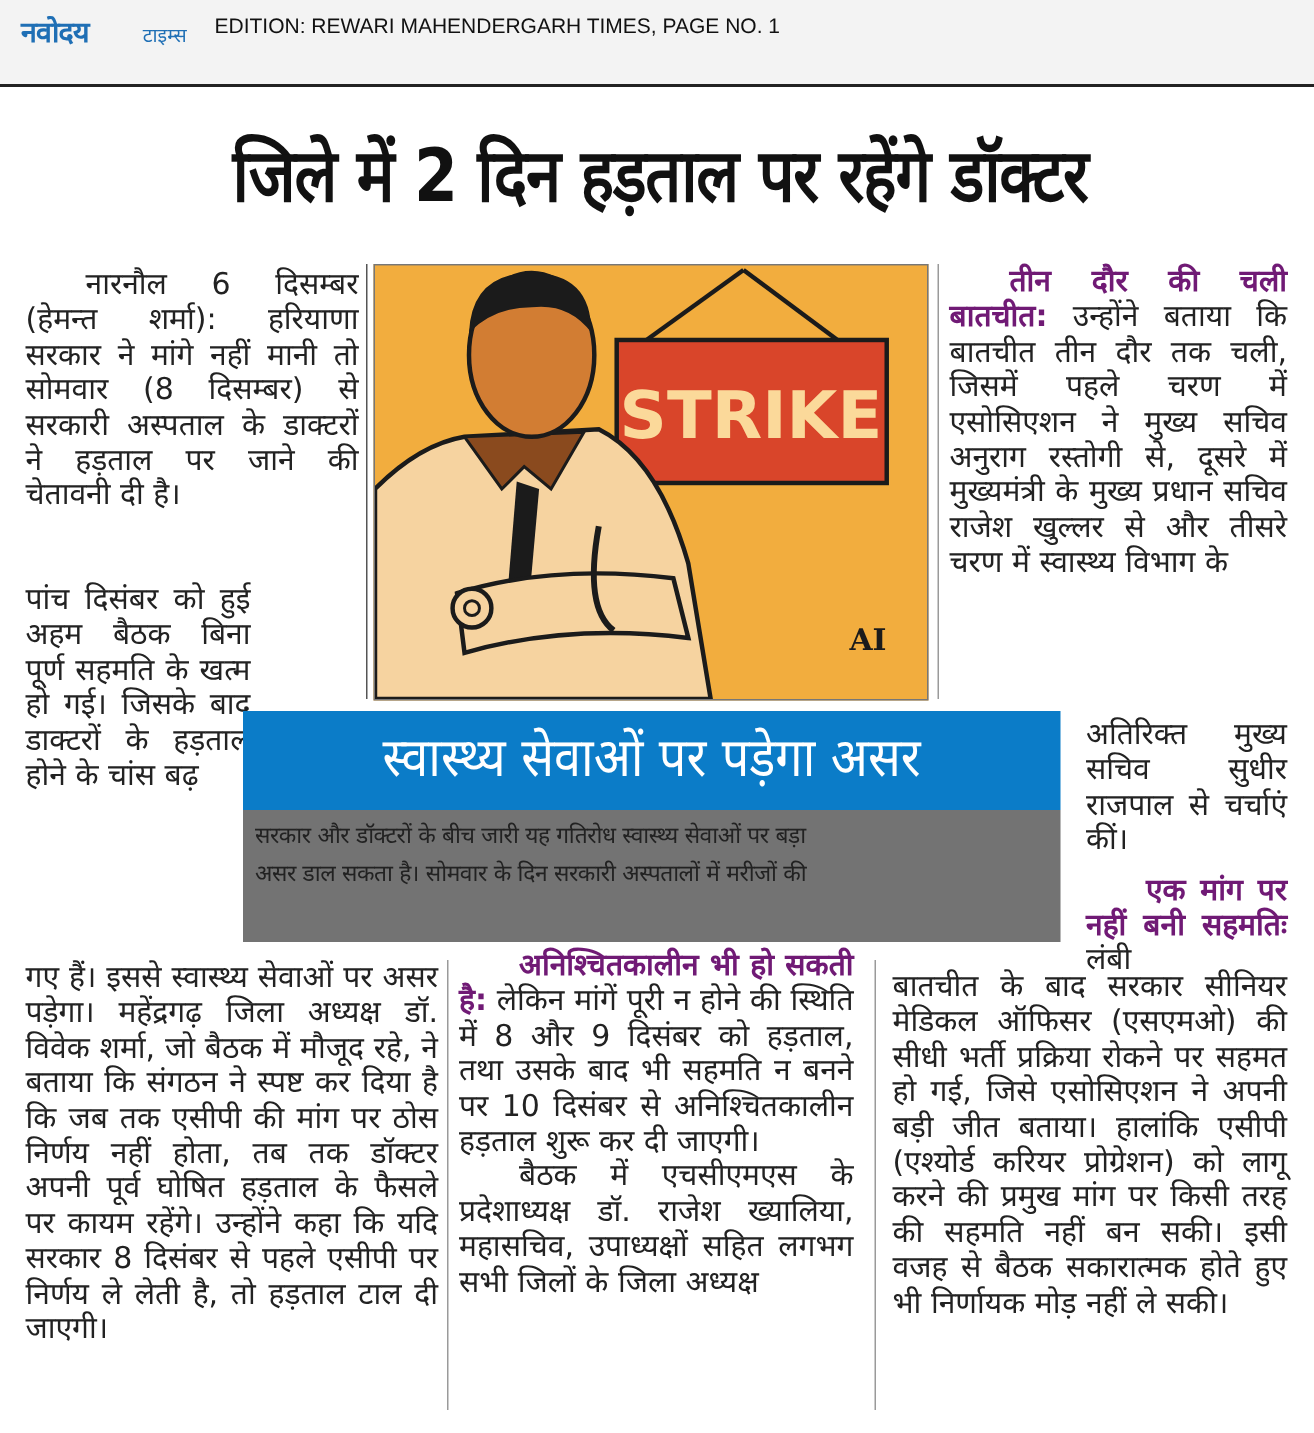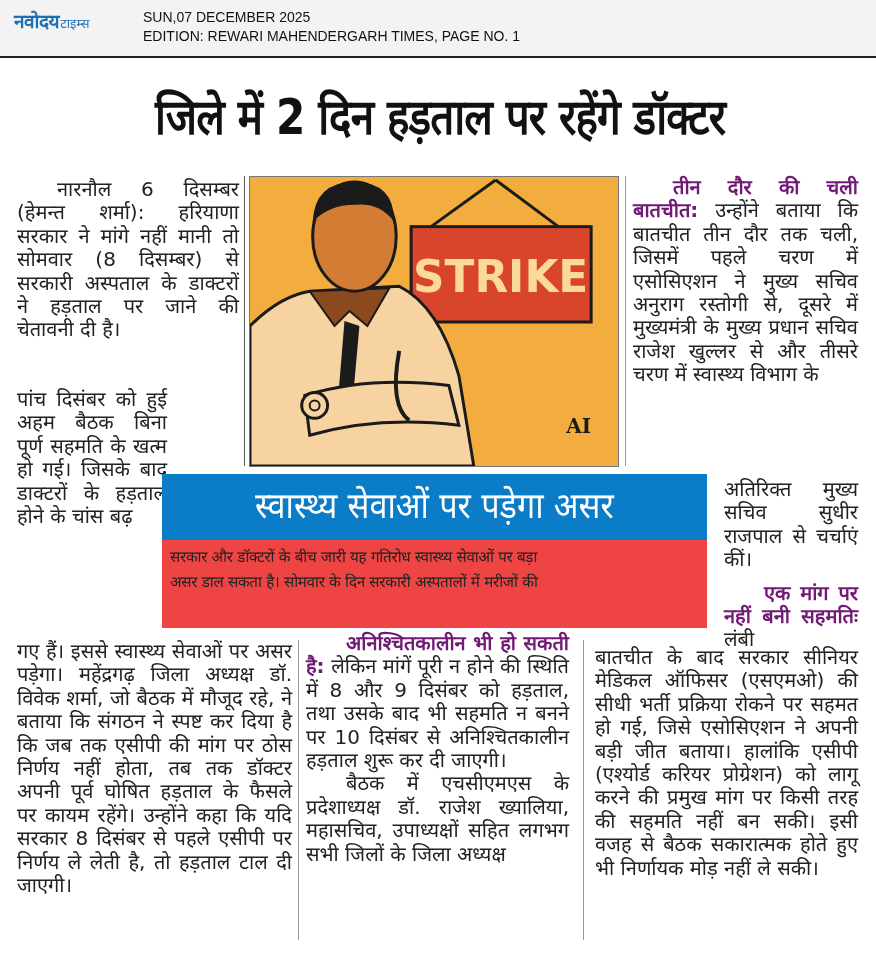"नवोदय" .logo { gap: none -> 35px }
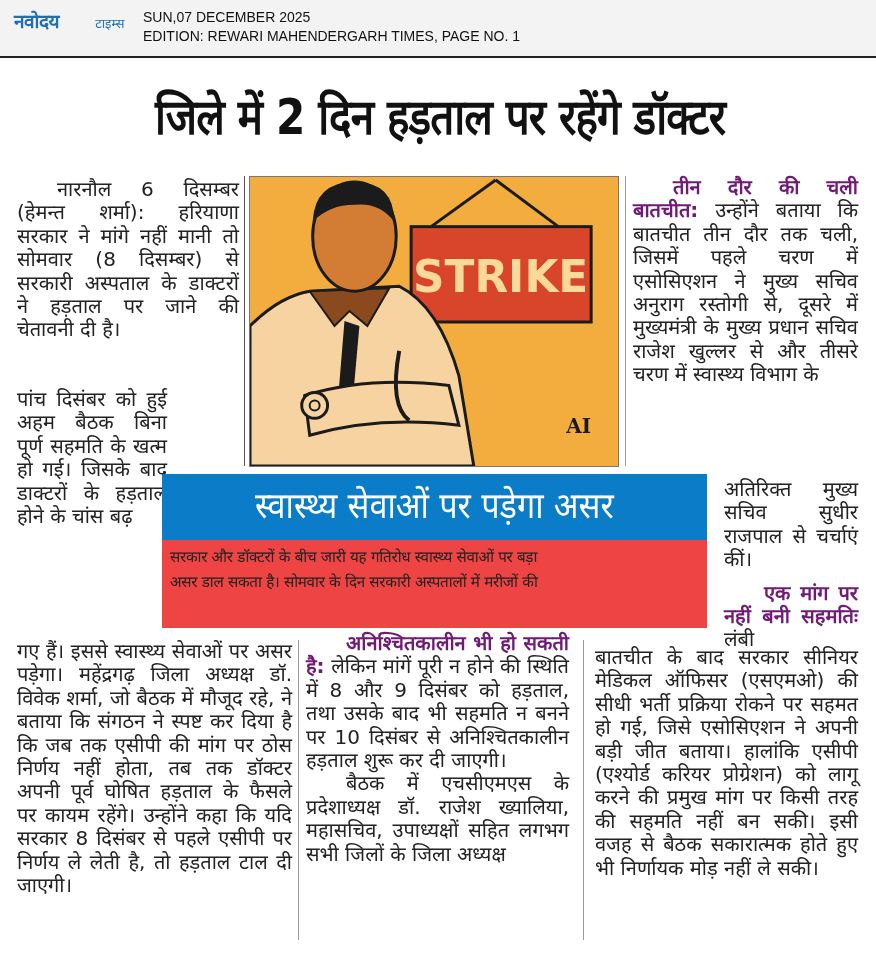"SUN,07 DECEMBER 2025" div { html: <div>SUN,07 DECEMBER 2025</div> -> none }
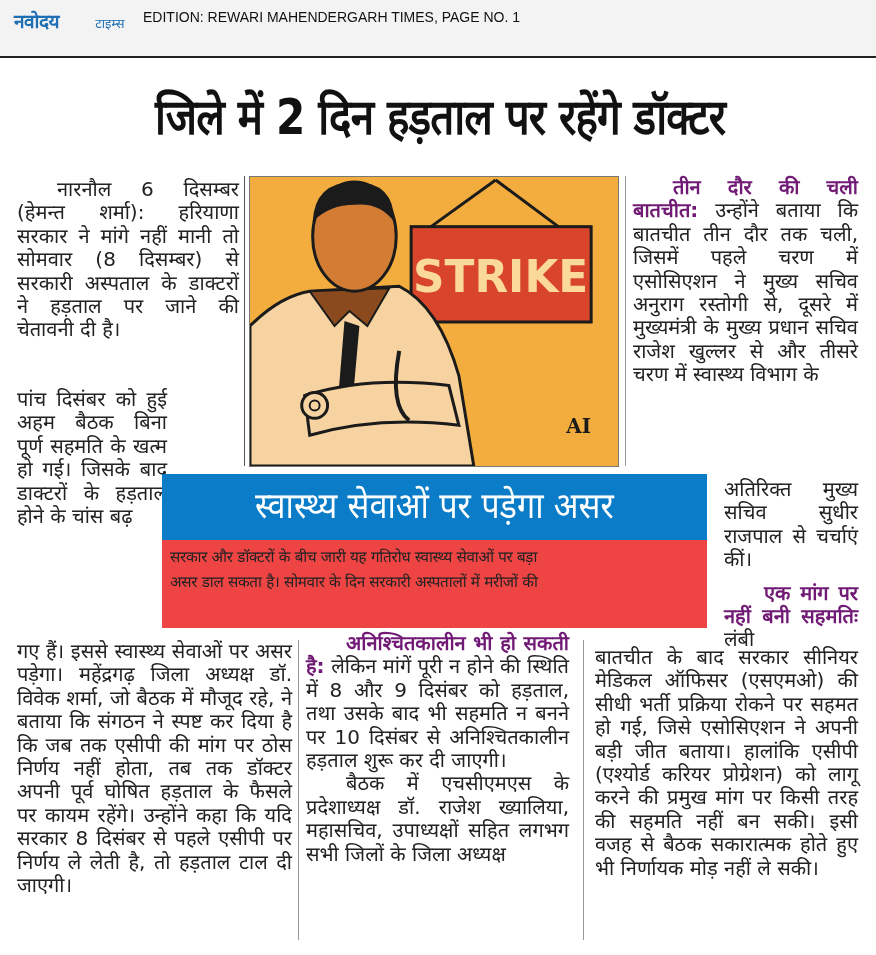"सरकार और डॉक्टरों के बीच" .summary { background: #ef4444 -> #737373 }
